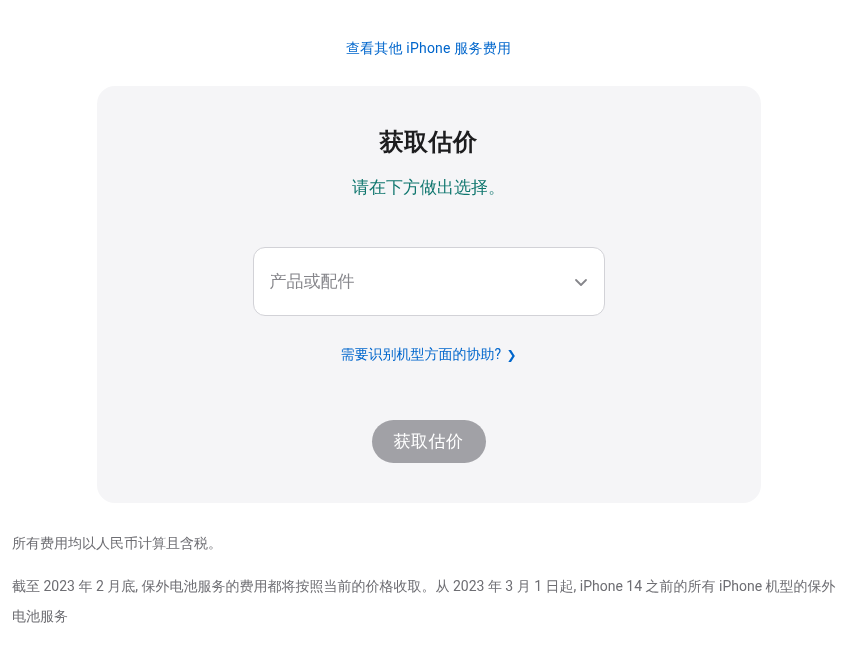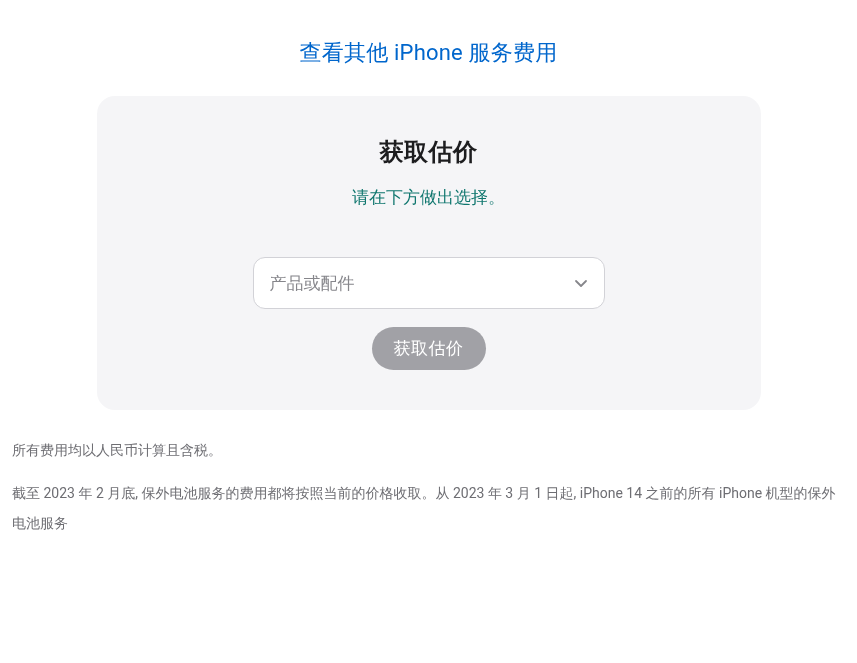"查看其他 iPhone 服务费用" .top-link a { font-size: 22px -> 14px }
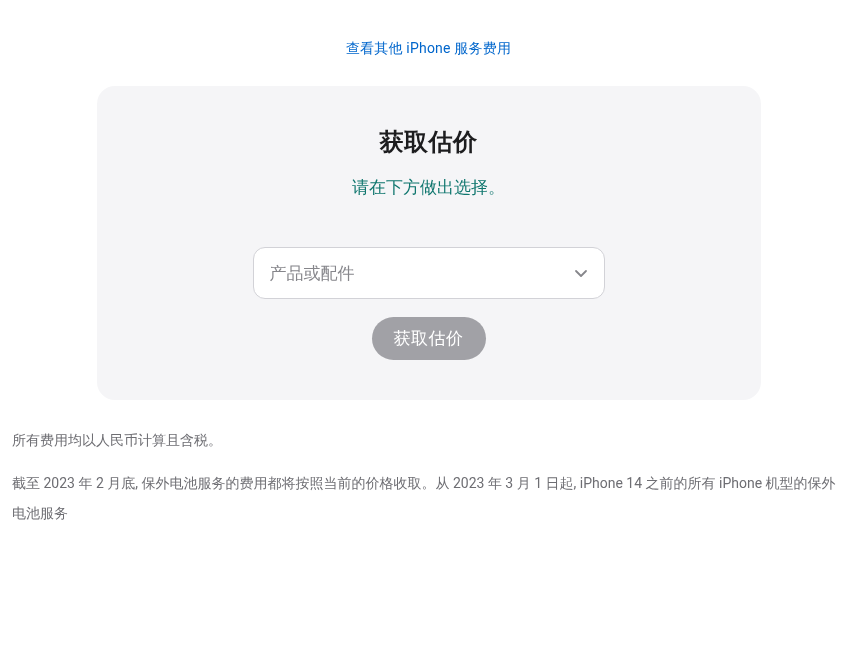"产品或配件" .select-box { height: 52px -> 69px }
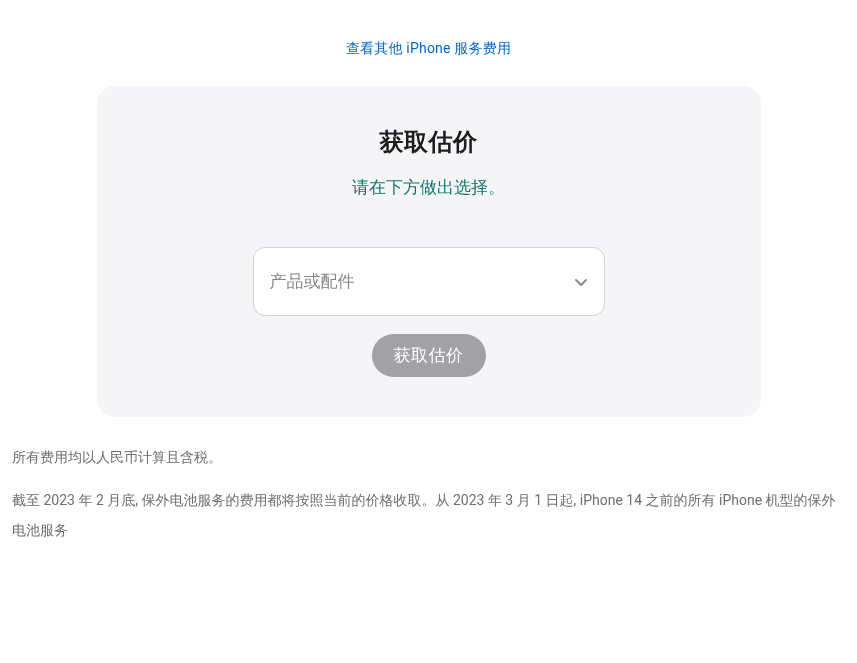"需要识别机型方面的协助? ❯" div.help-link { html: none -> <div> <a> <span>需要识别机型方面的协助?</span> <span>❯</span> </a> </div> }
